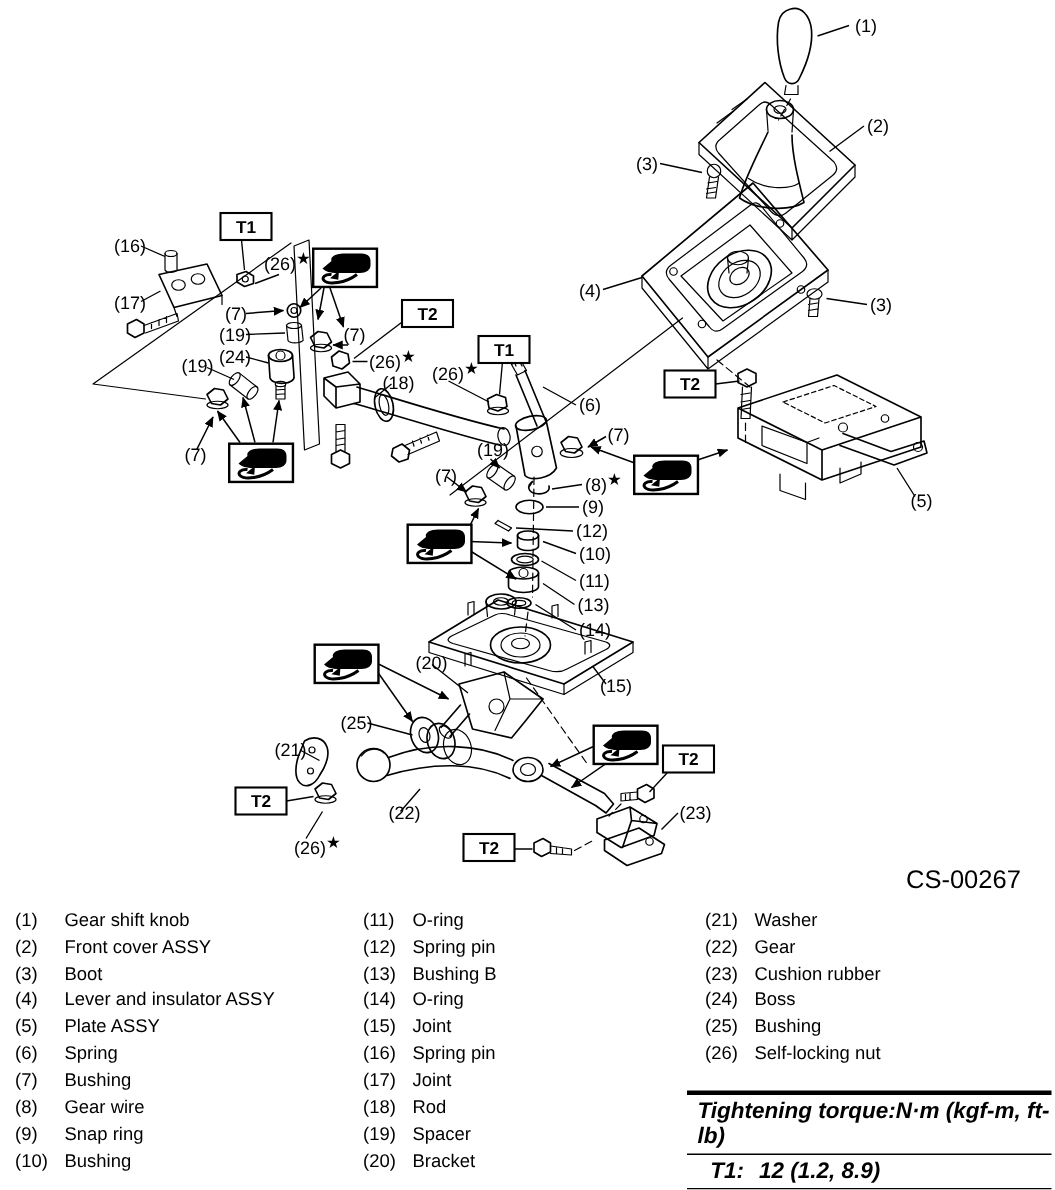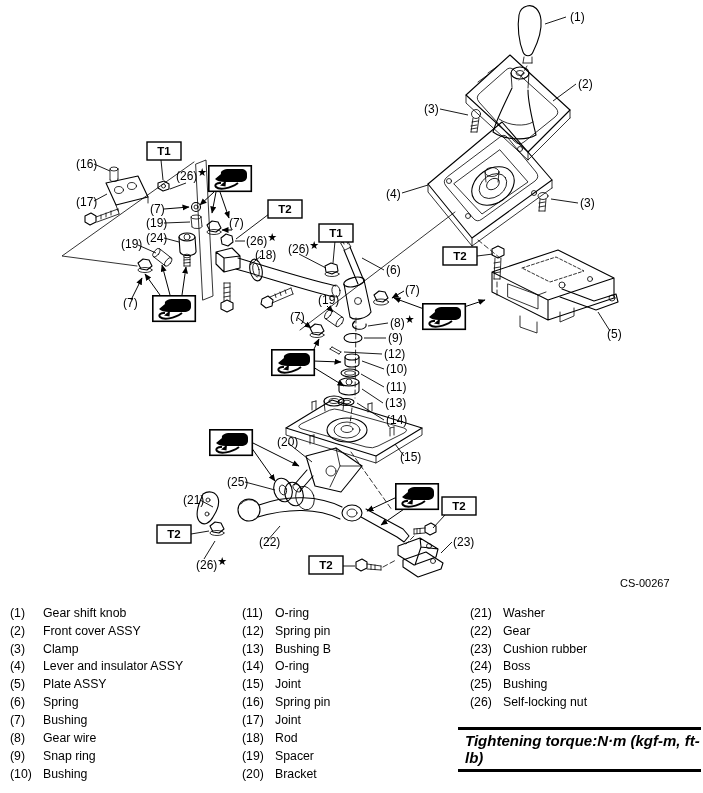"CS-00267" .code-label { font-size: 11px -> 17px; left: 620px -> 604px }
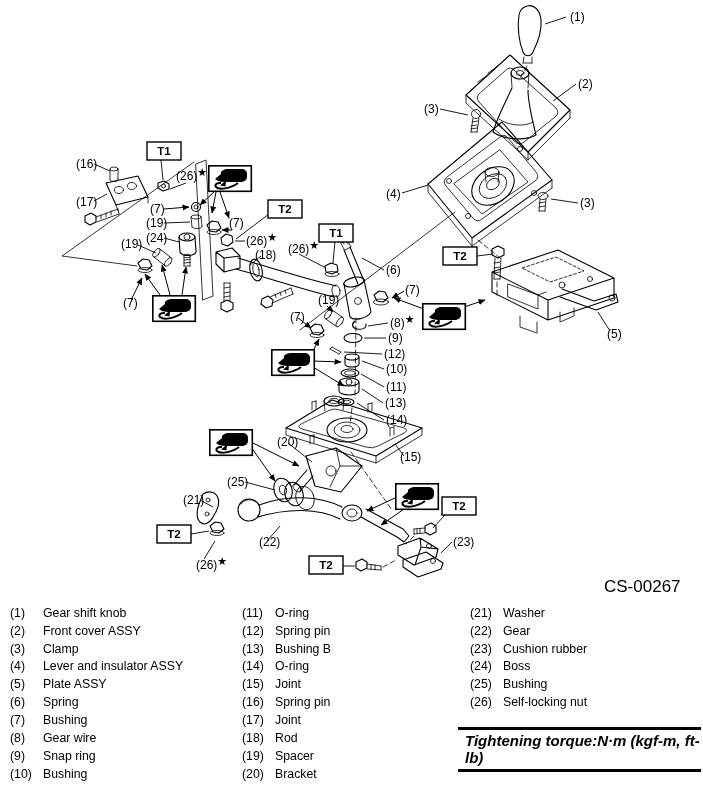"Clamp" span { text: Clamp -> Boot }
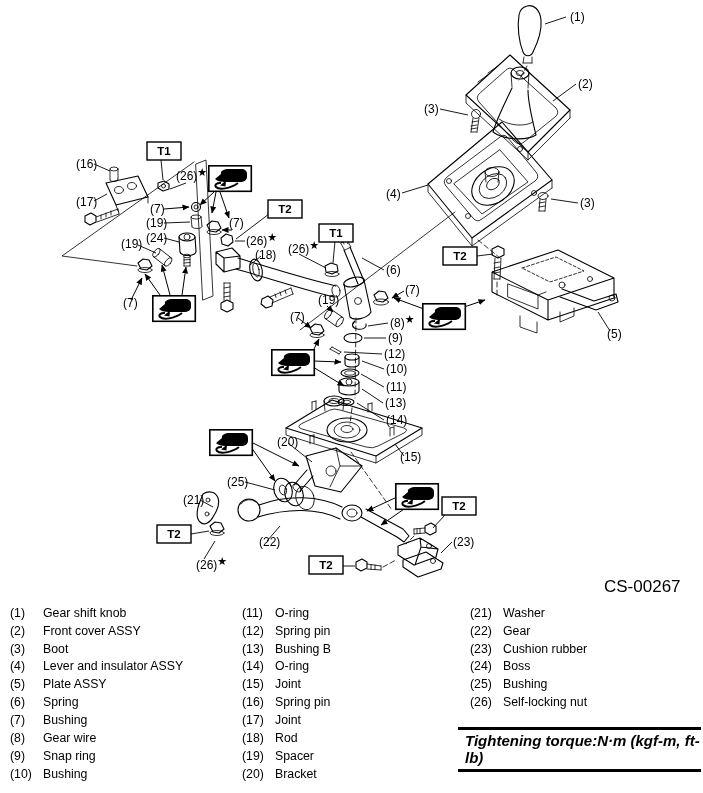"T1:" div.trow { html: none -> <div> <span>T1:</span> <span>12 (1.2, 8.9)</span> </div> }
